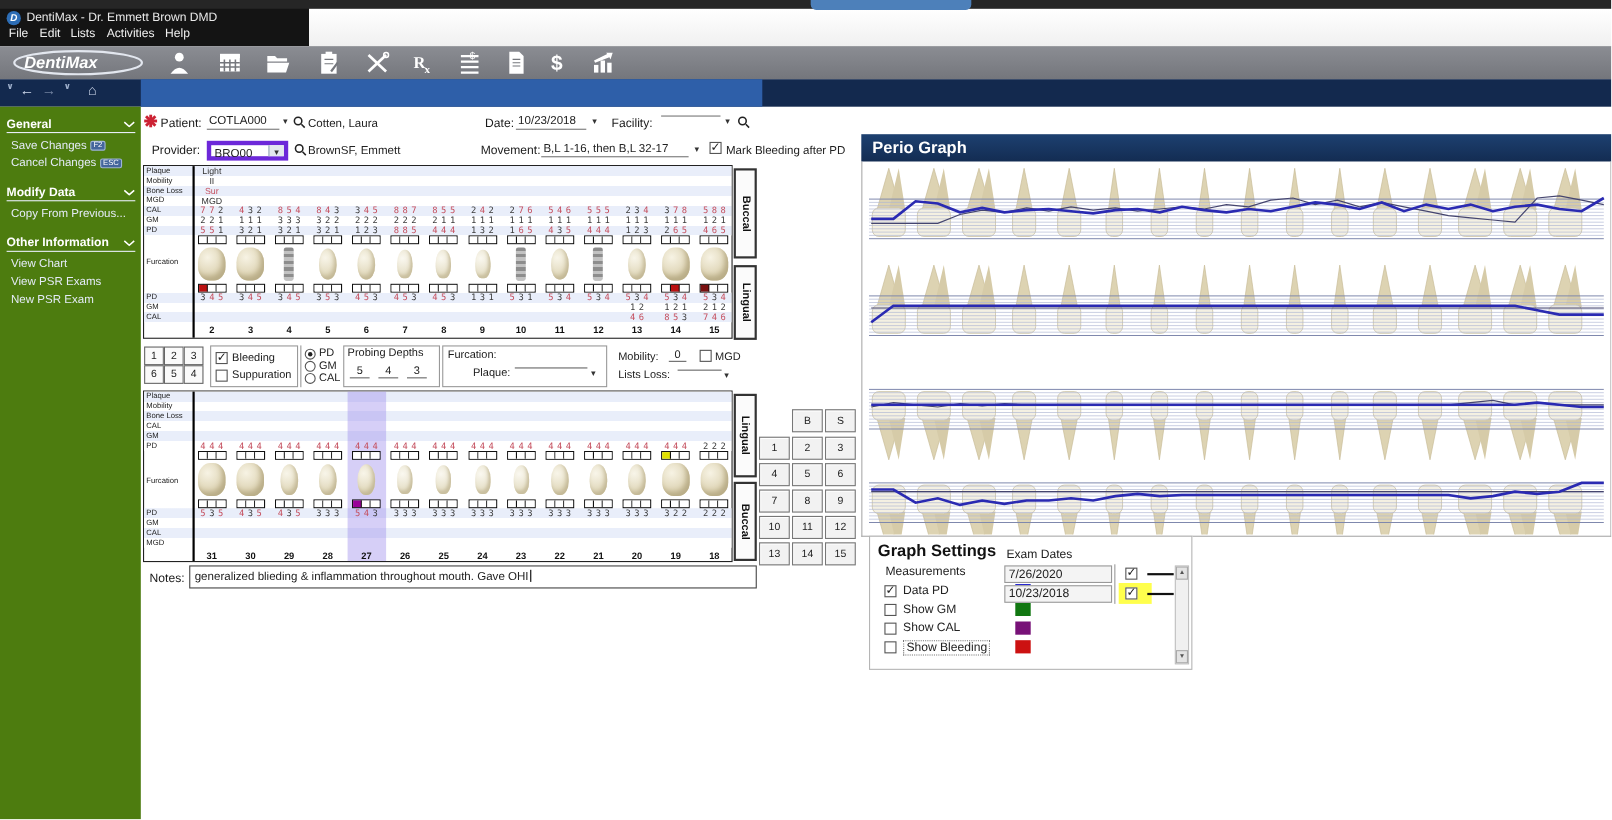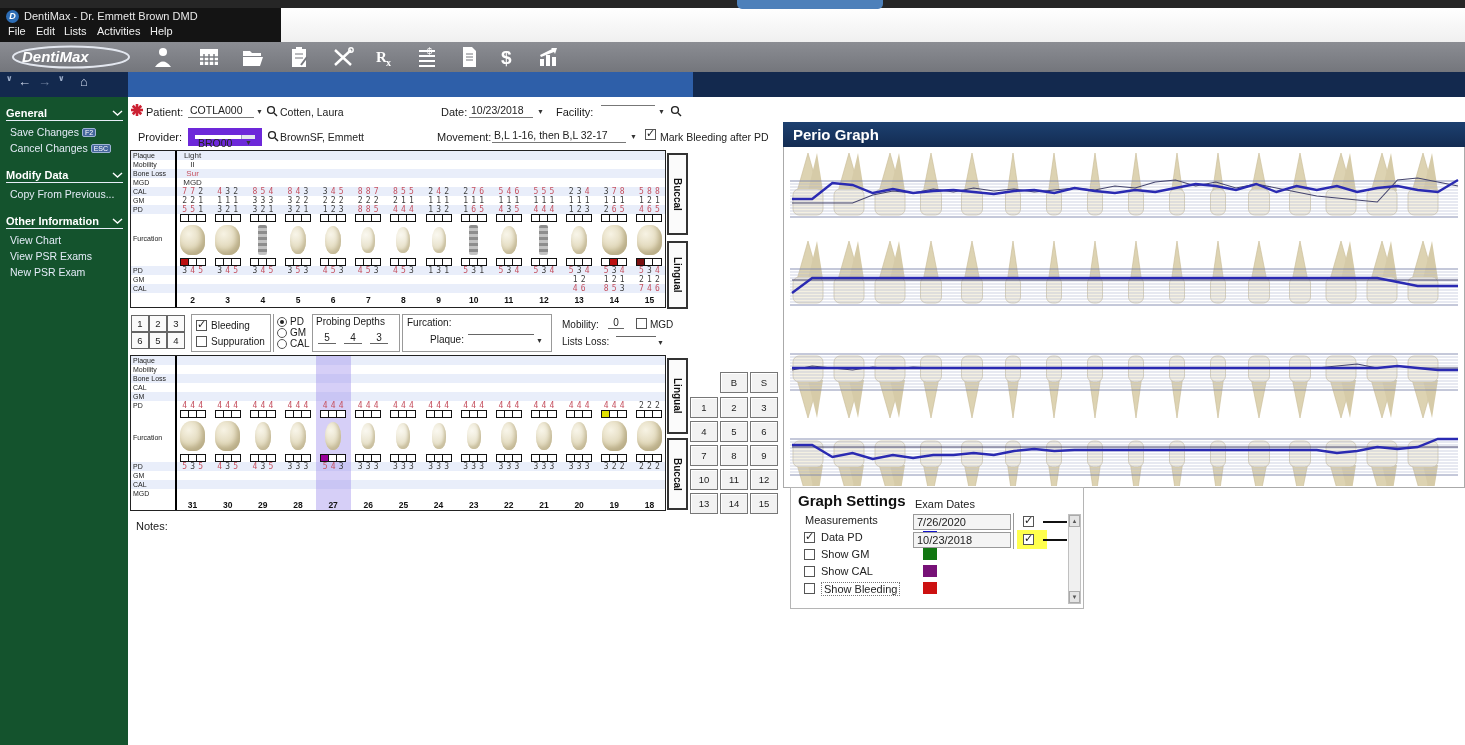"General" #sidebar { background: #14532d -> #4d7c0f }
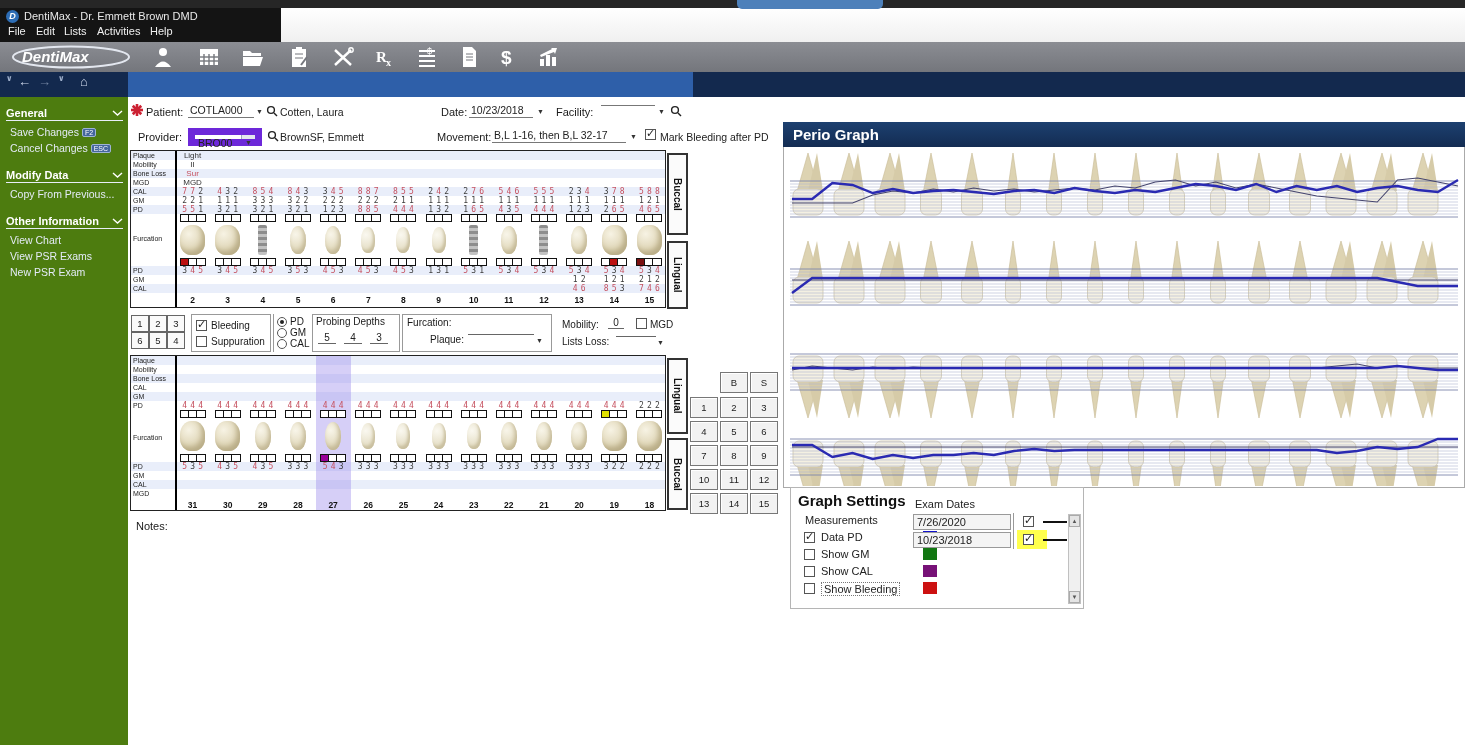"BRO00" .combo { border: 7px solid #6d28d9 -> 4px solid #6d28d9 }
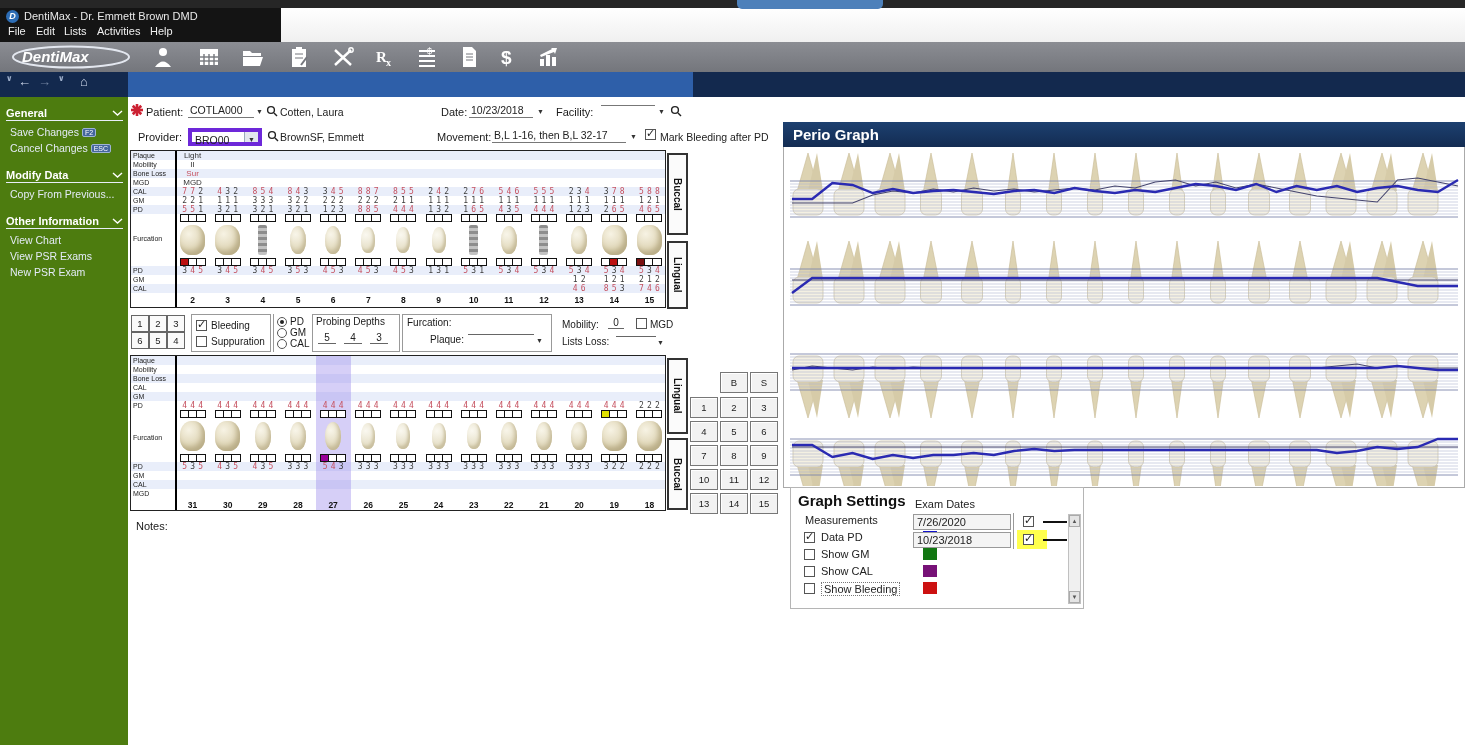"generalized blieding & inflammation" div.abs { html: none -> <div><span>generalized blieding &amp; inflammation throughout mouth. Gave OHI</span><span></span></div> }
